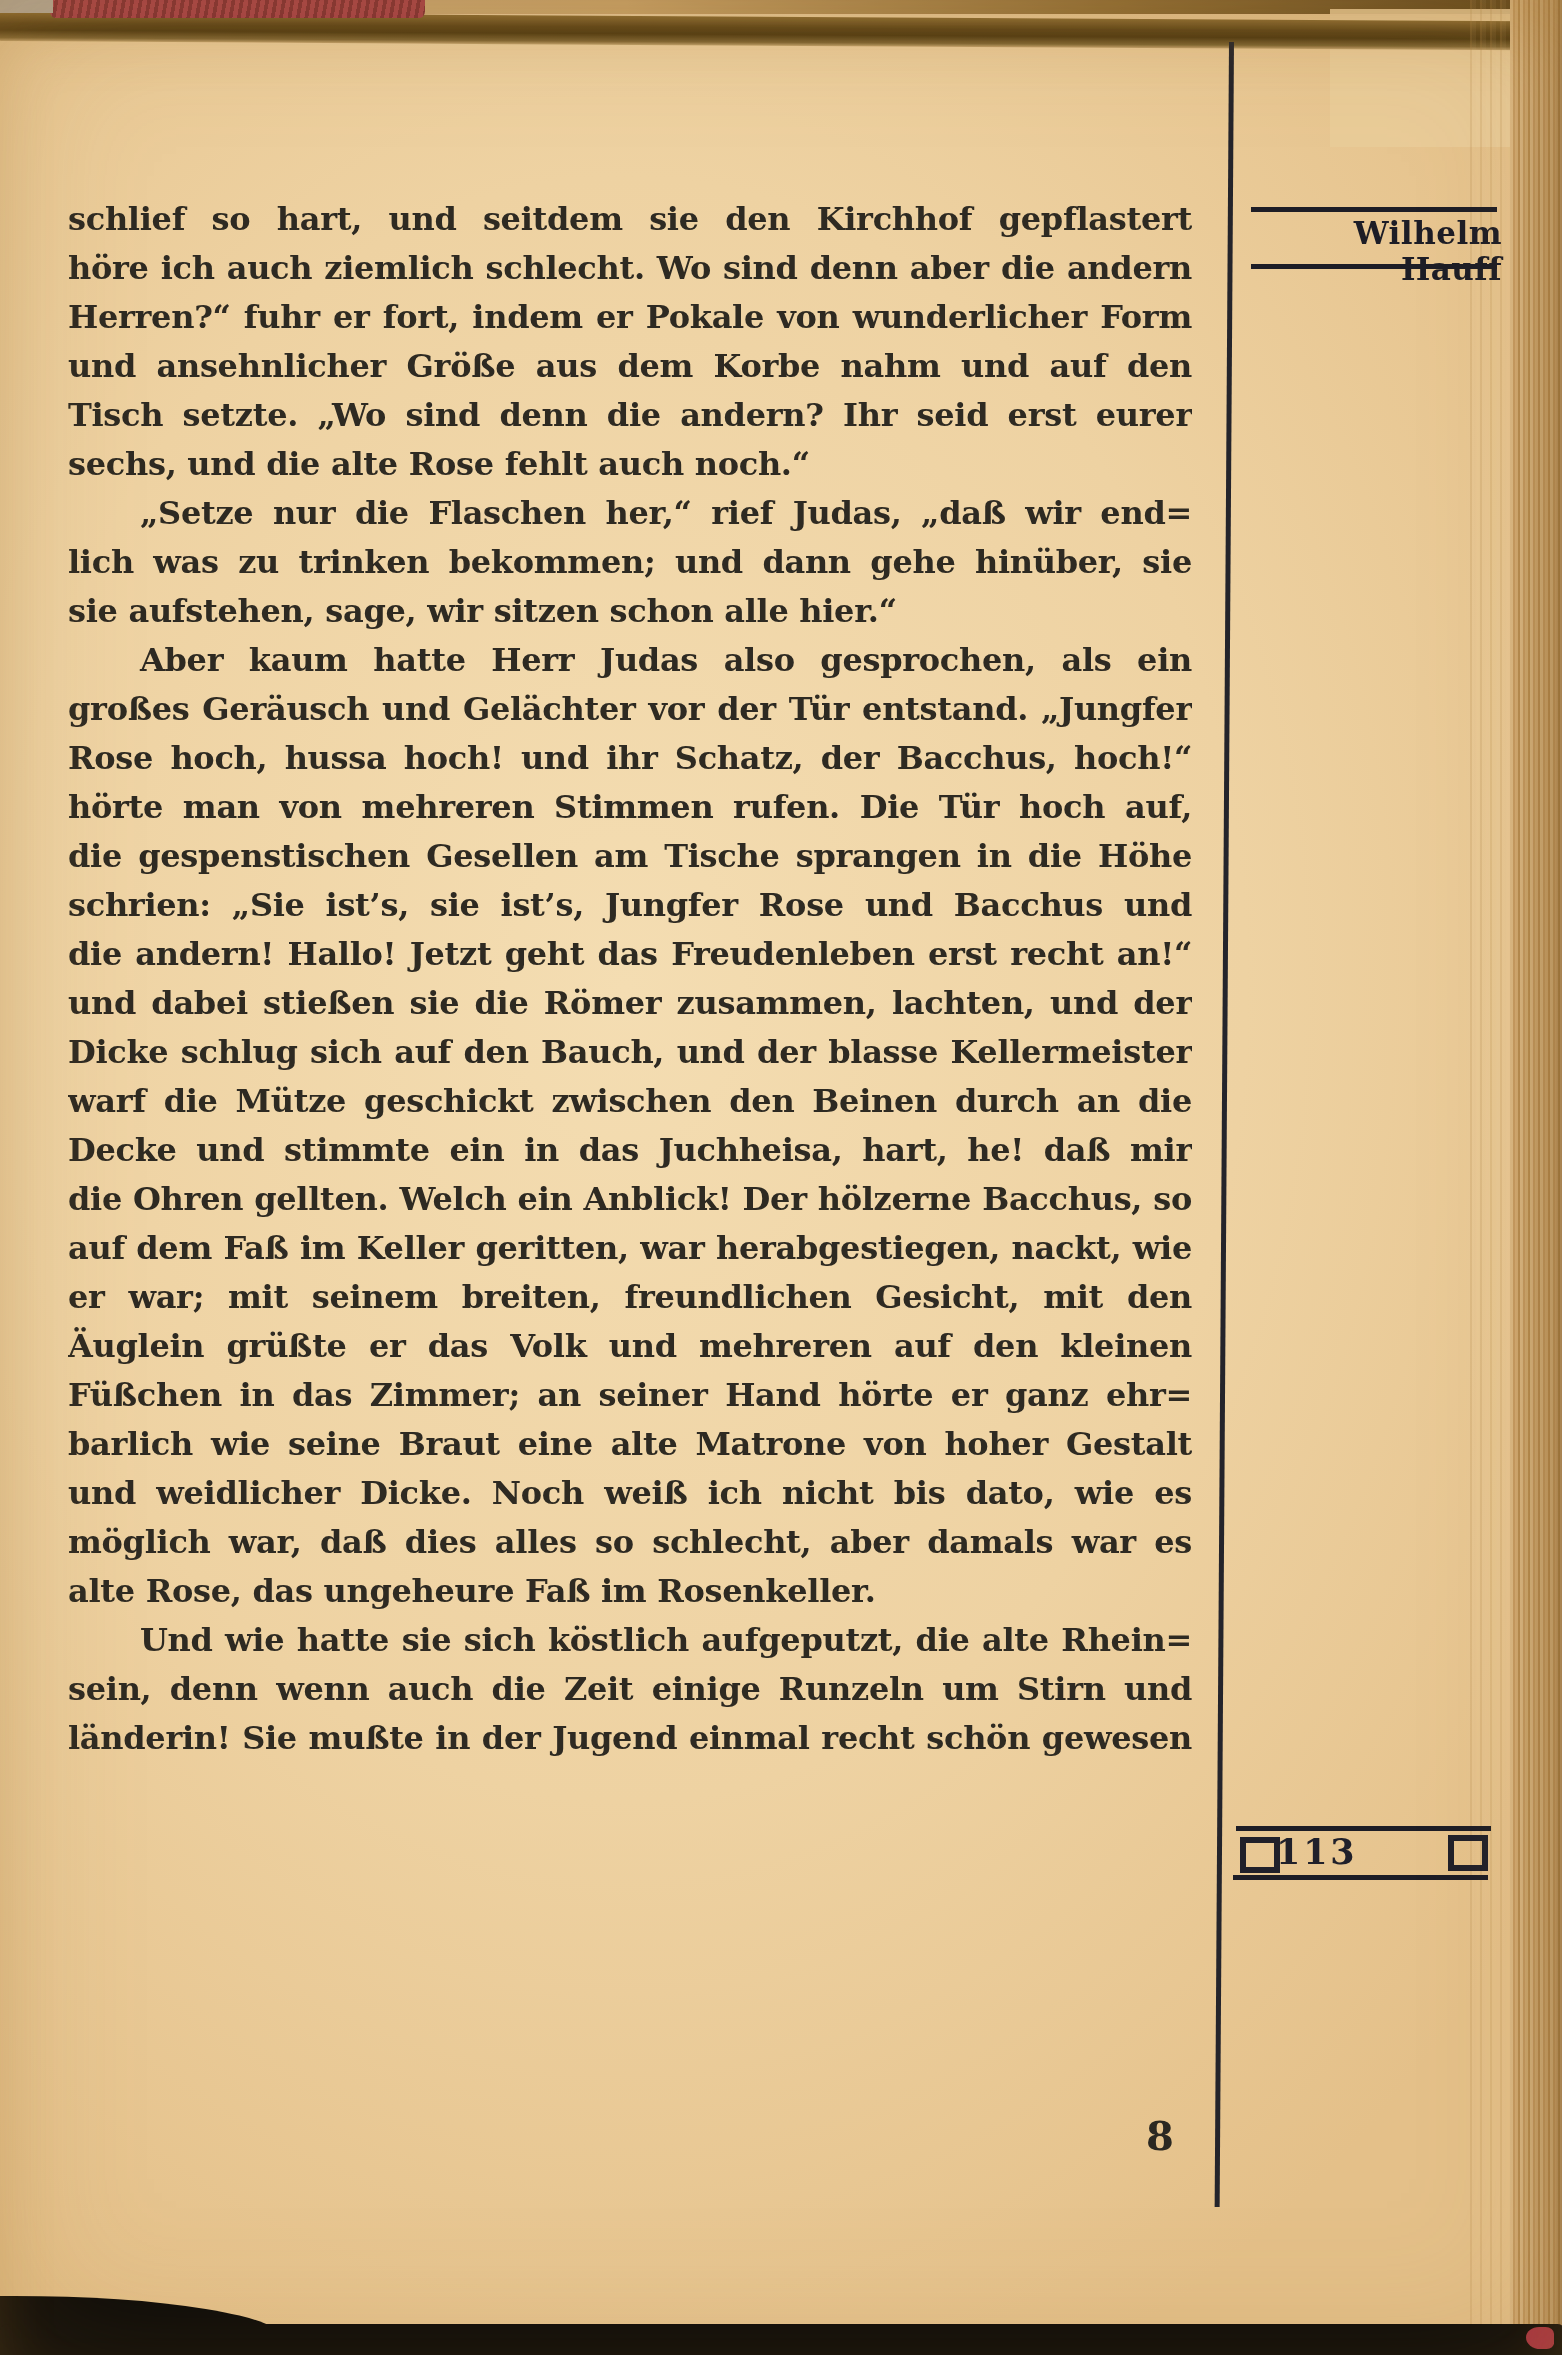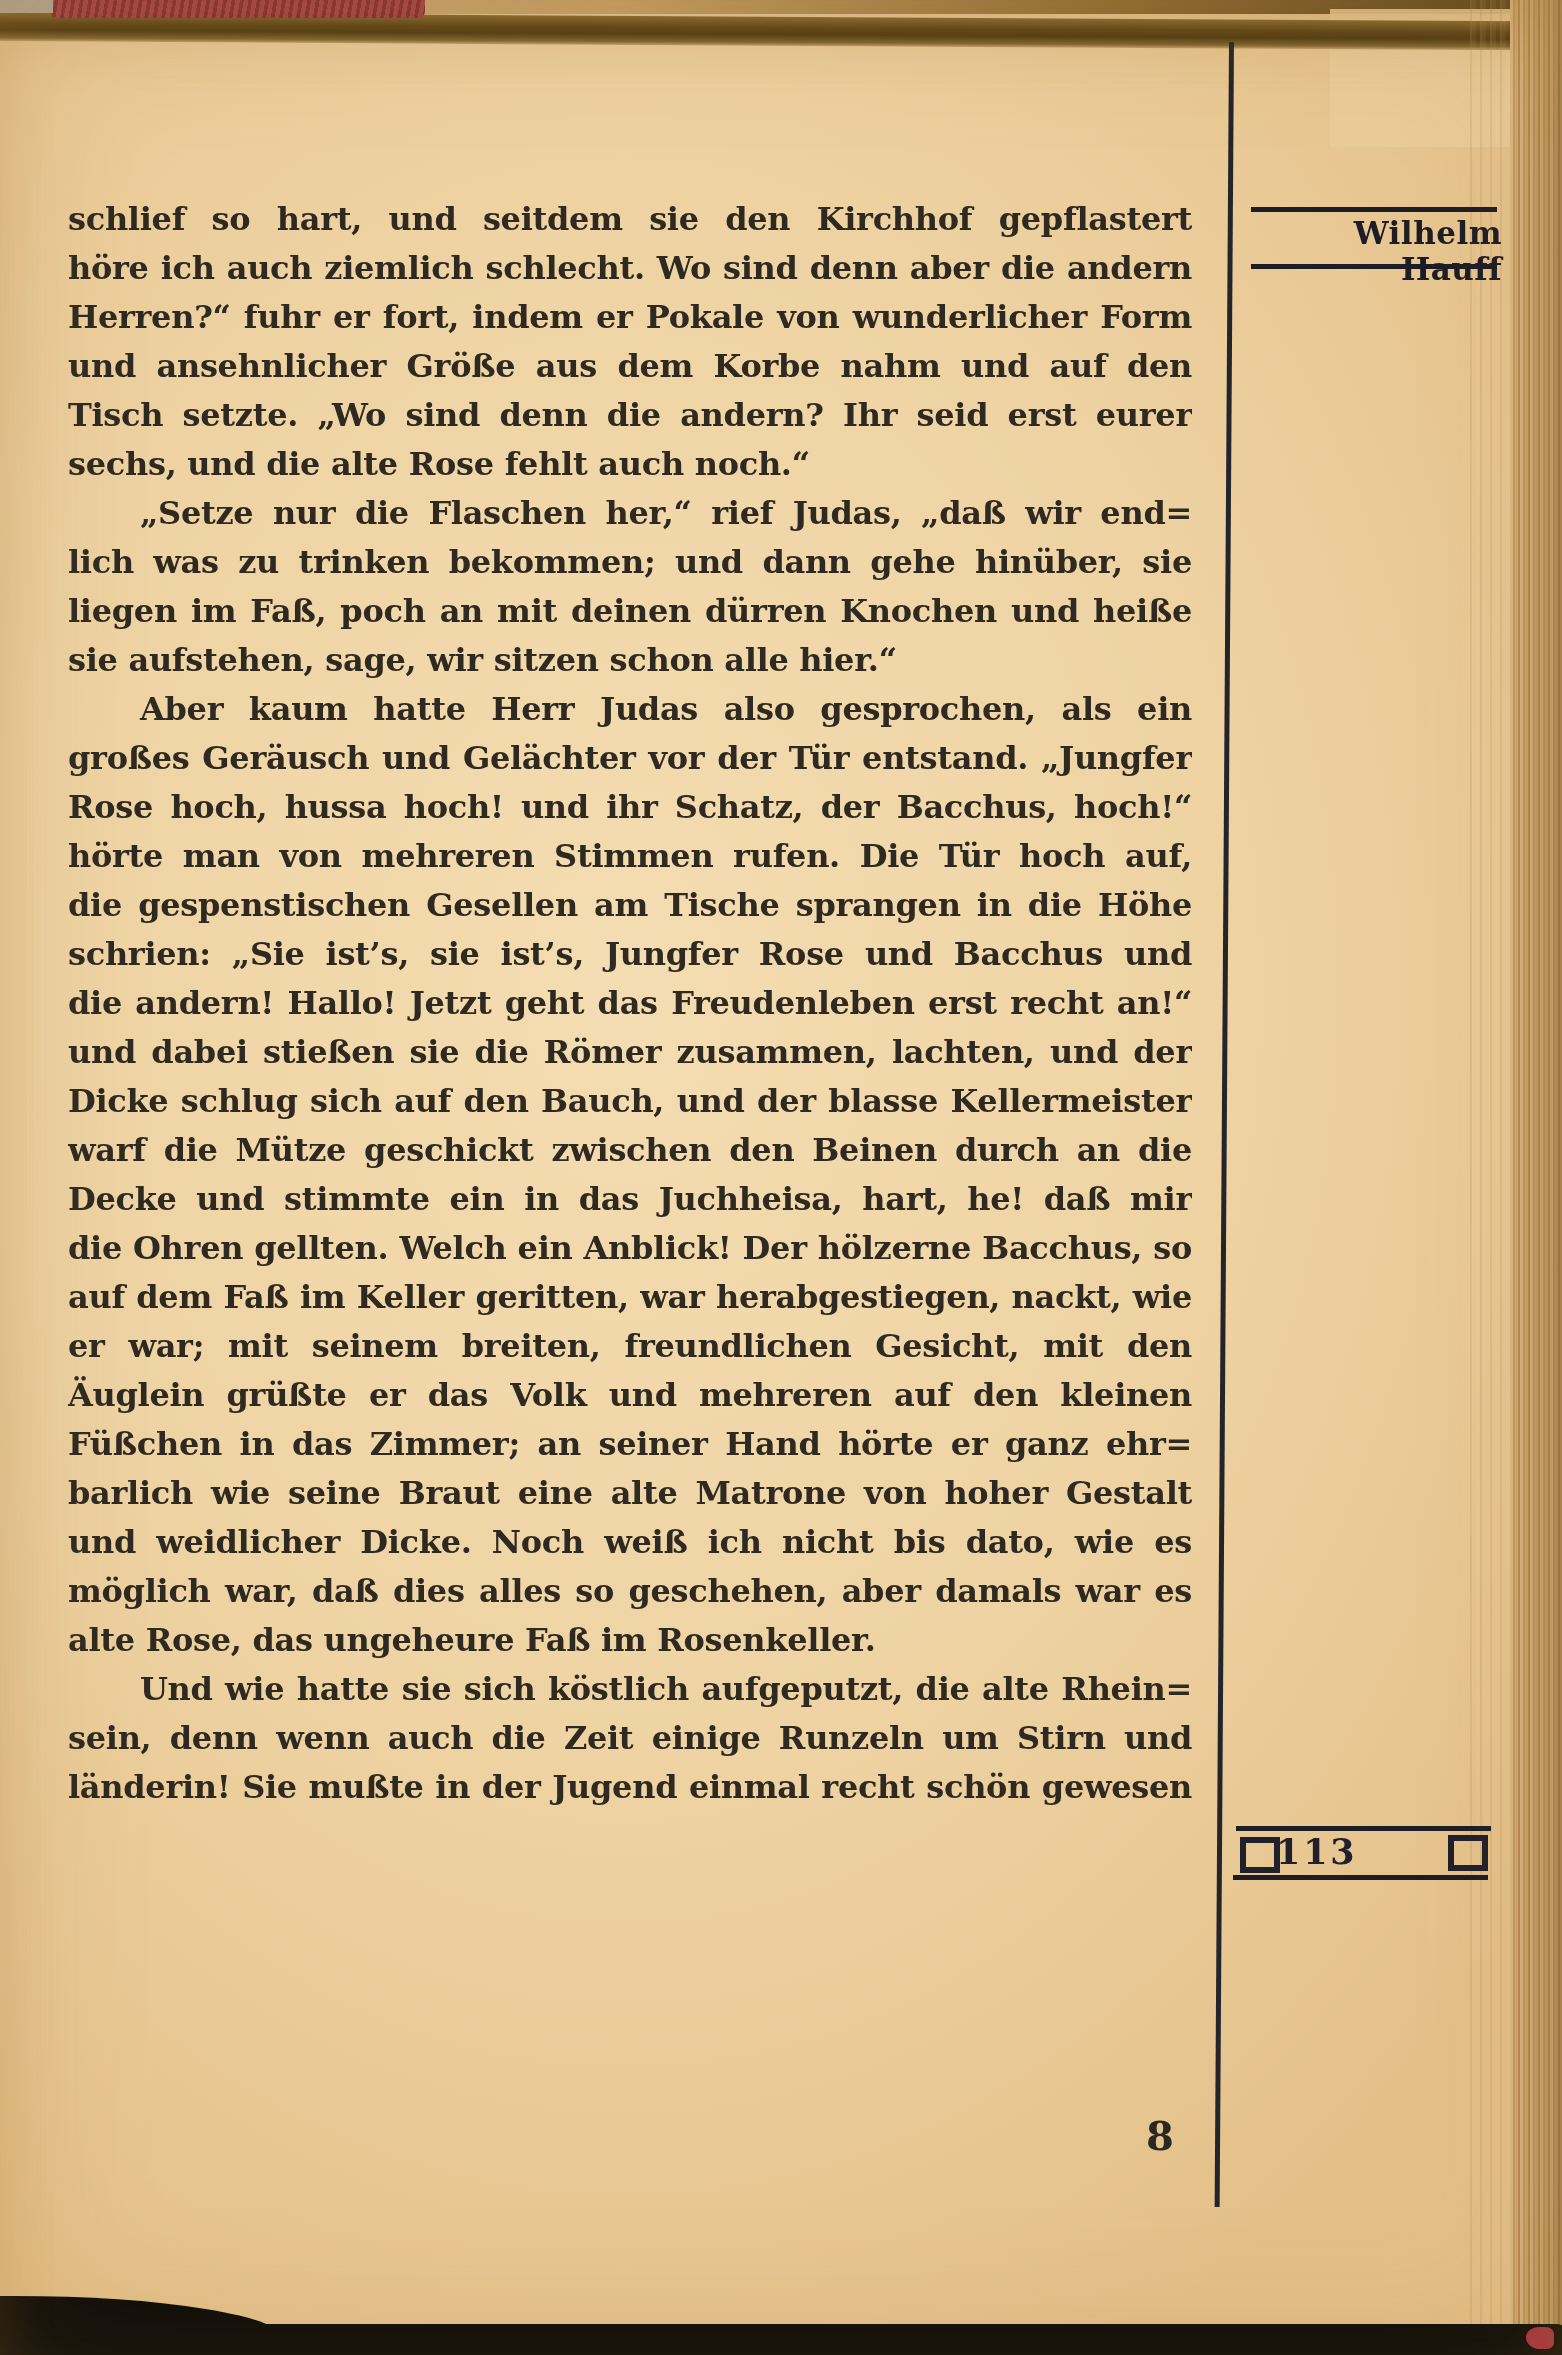"liegen im Faß, poch an" div.line { html: <div>liegen im Faß, poch an mit deinen dürren Knochen und heiße</div> -> none }
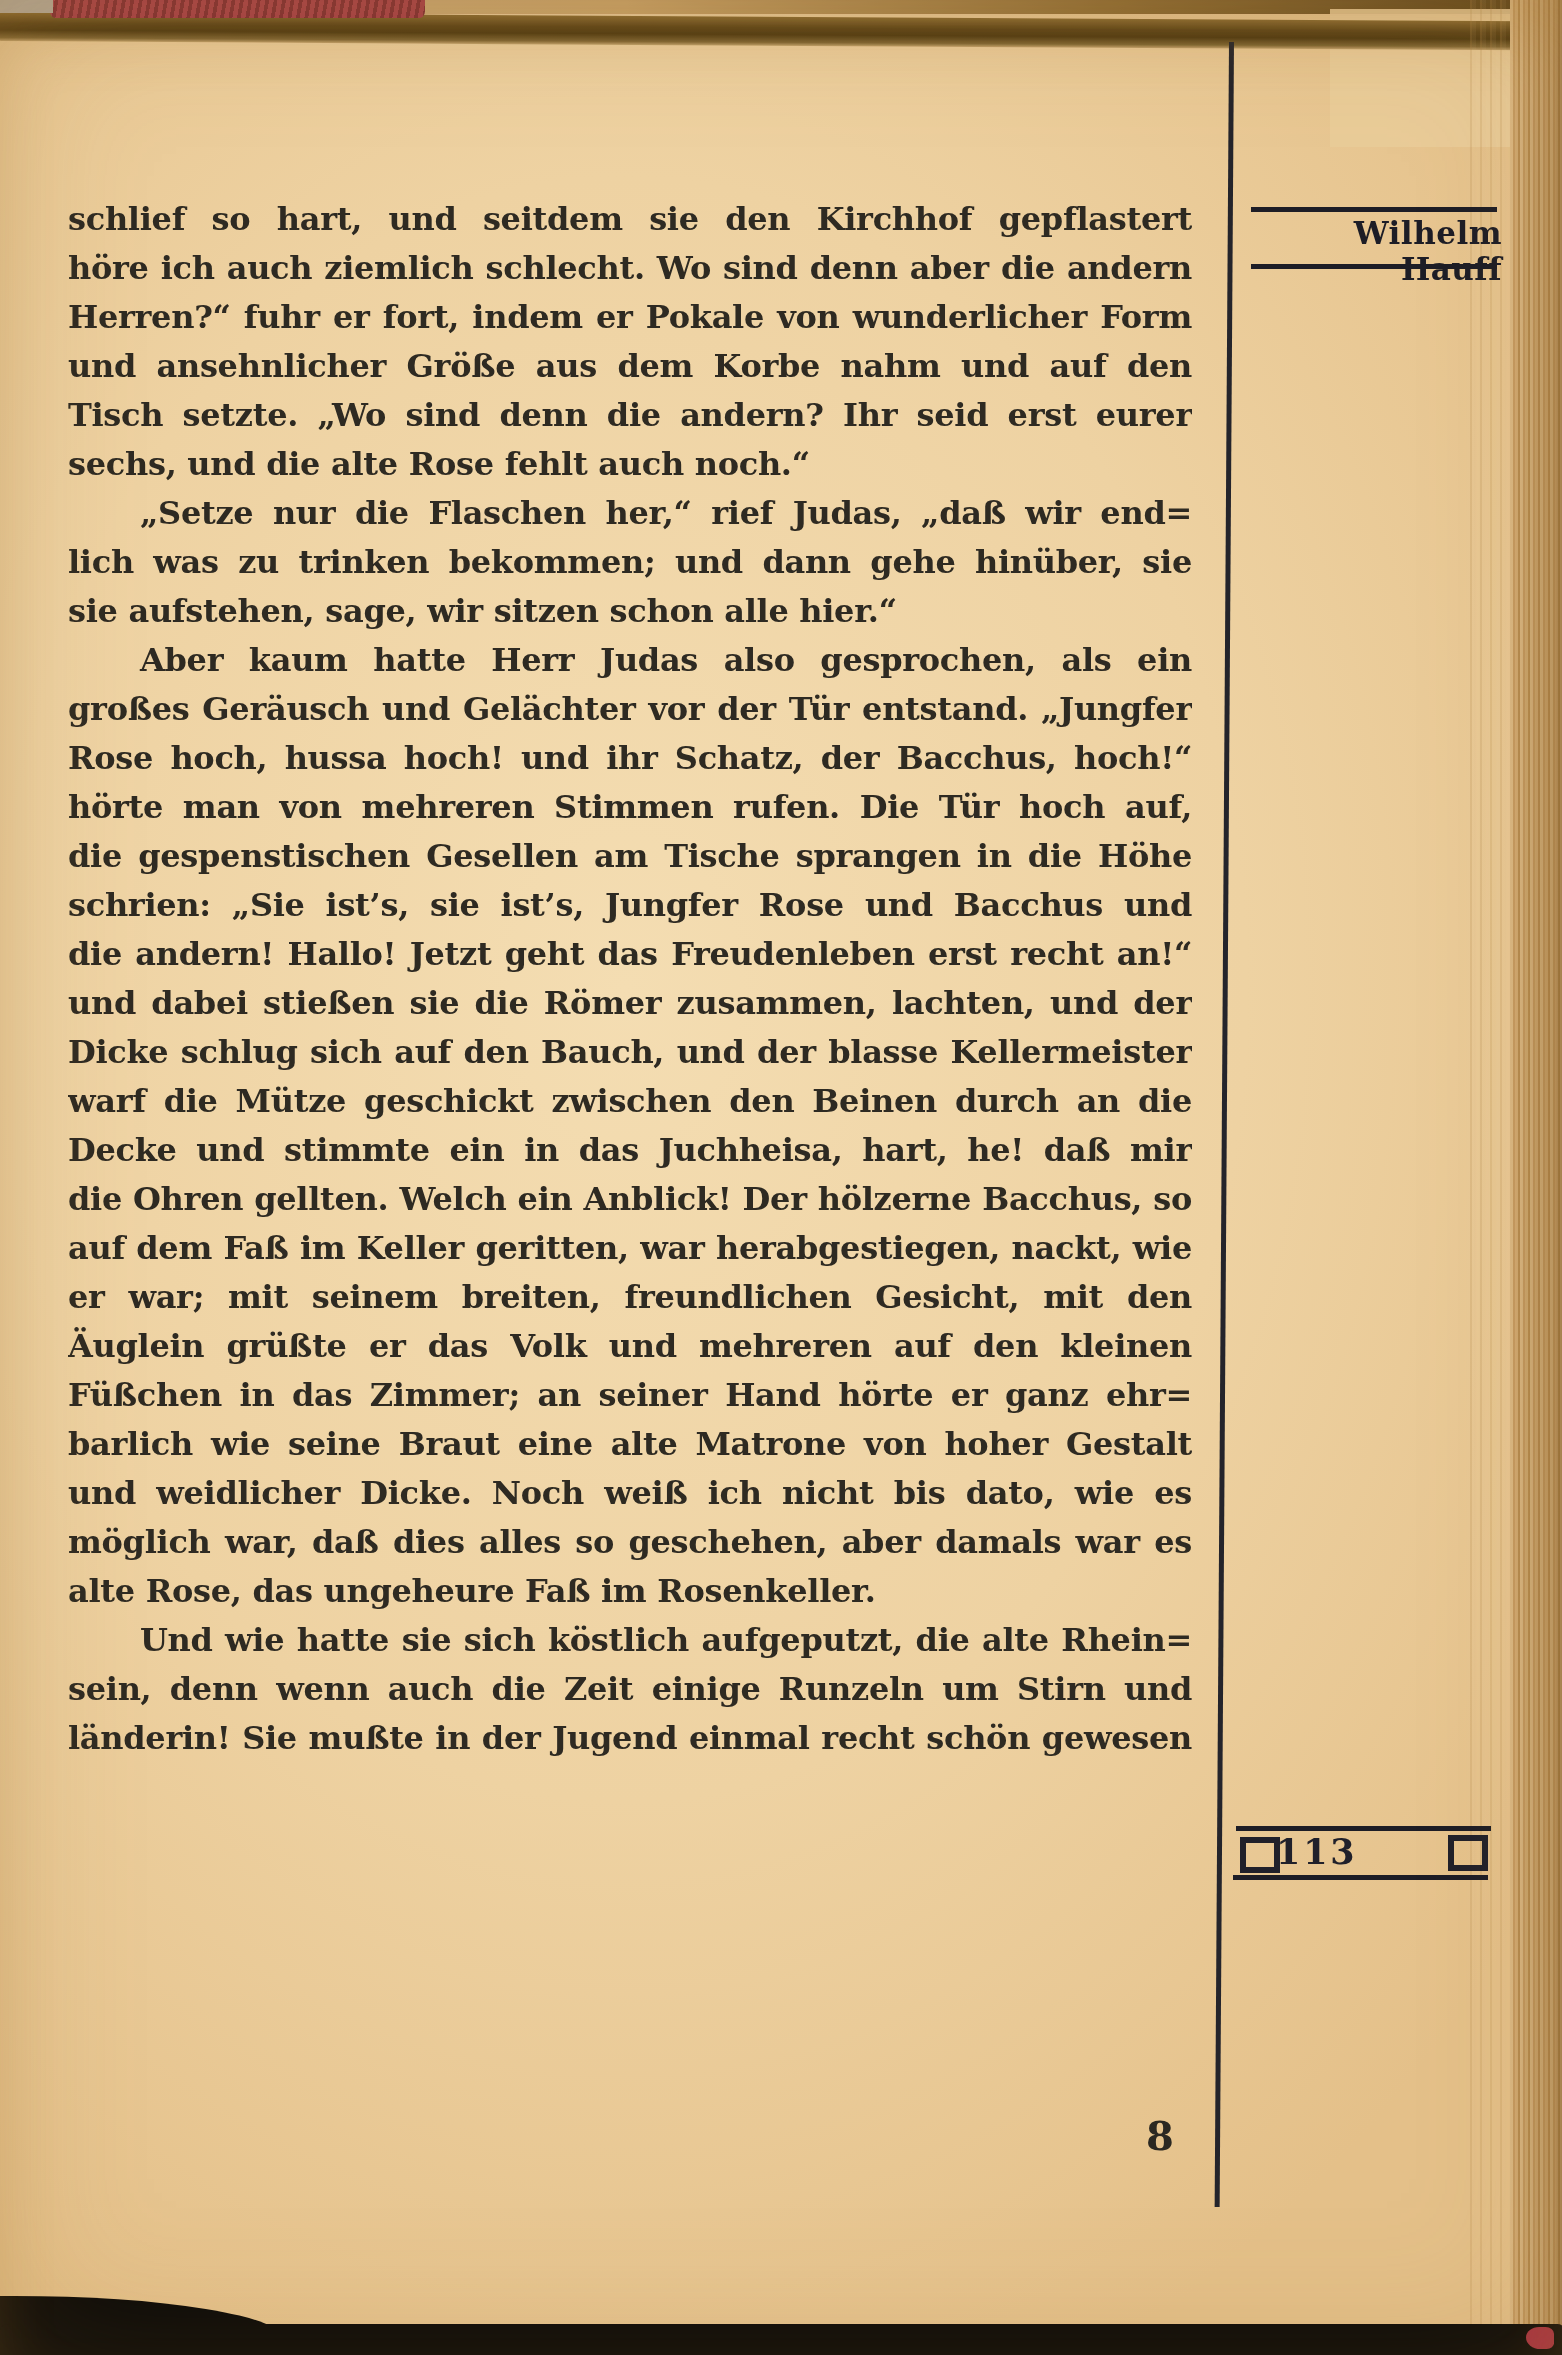"möglich war, daß dies alles" div.line { text: geschehen -> schlecht }
